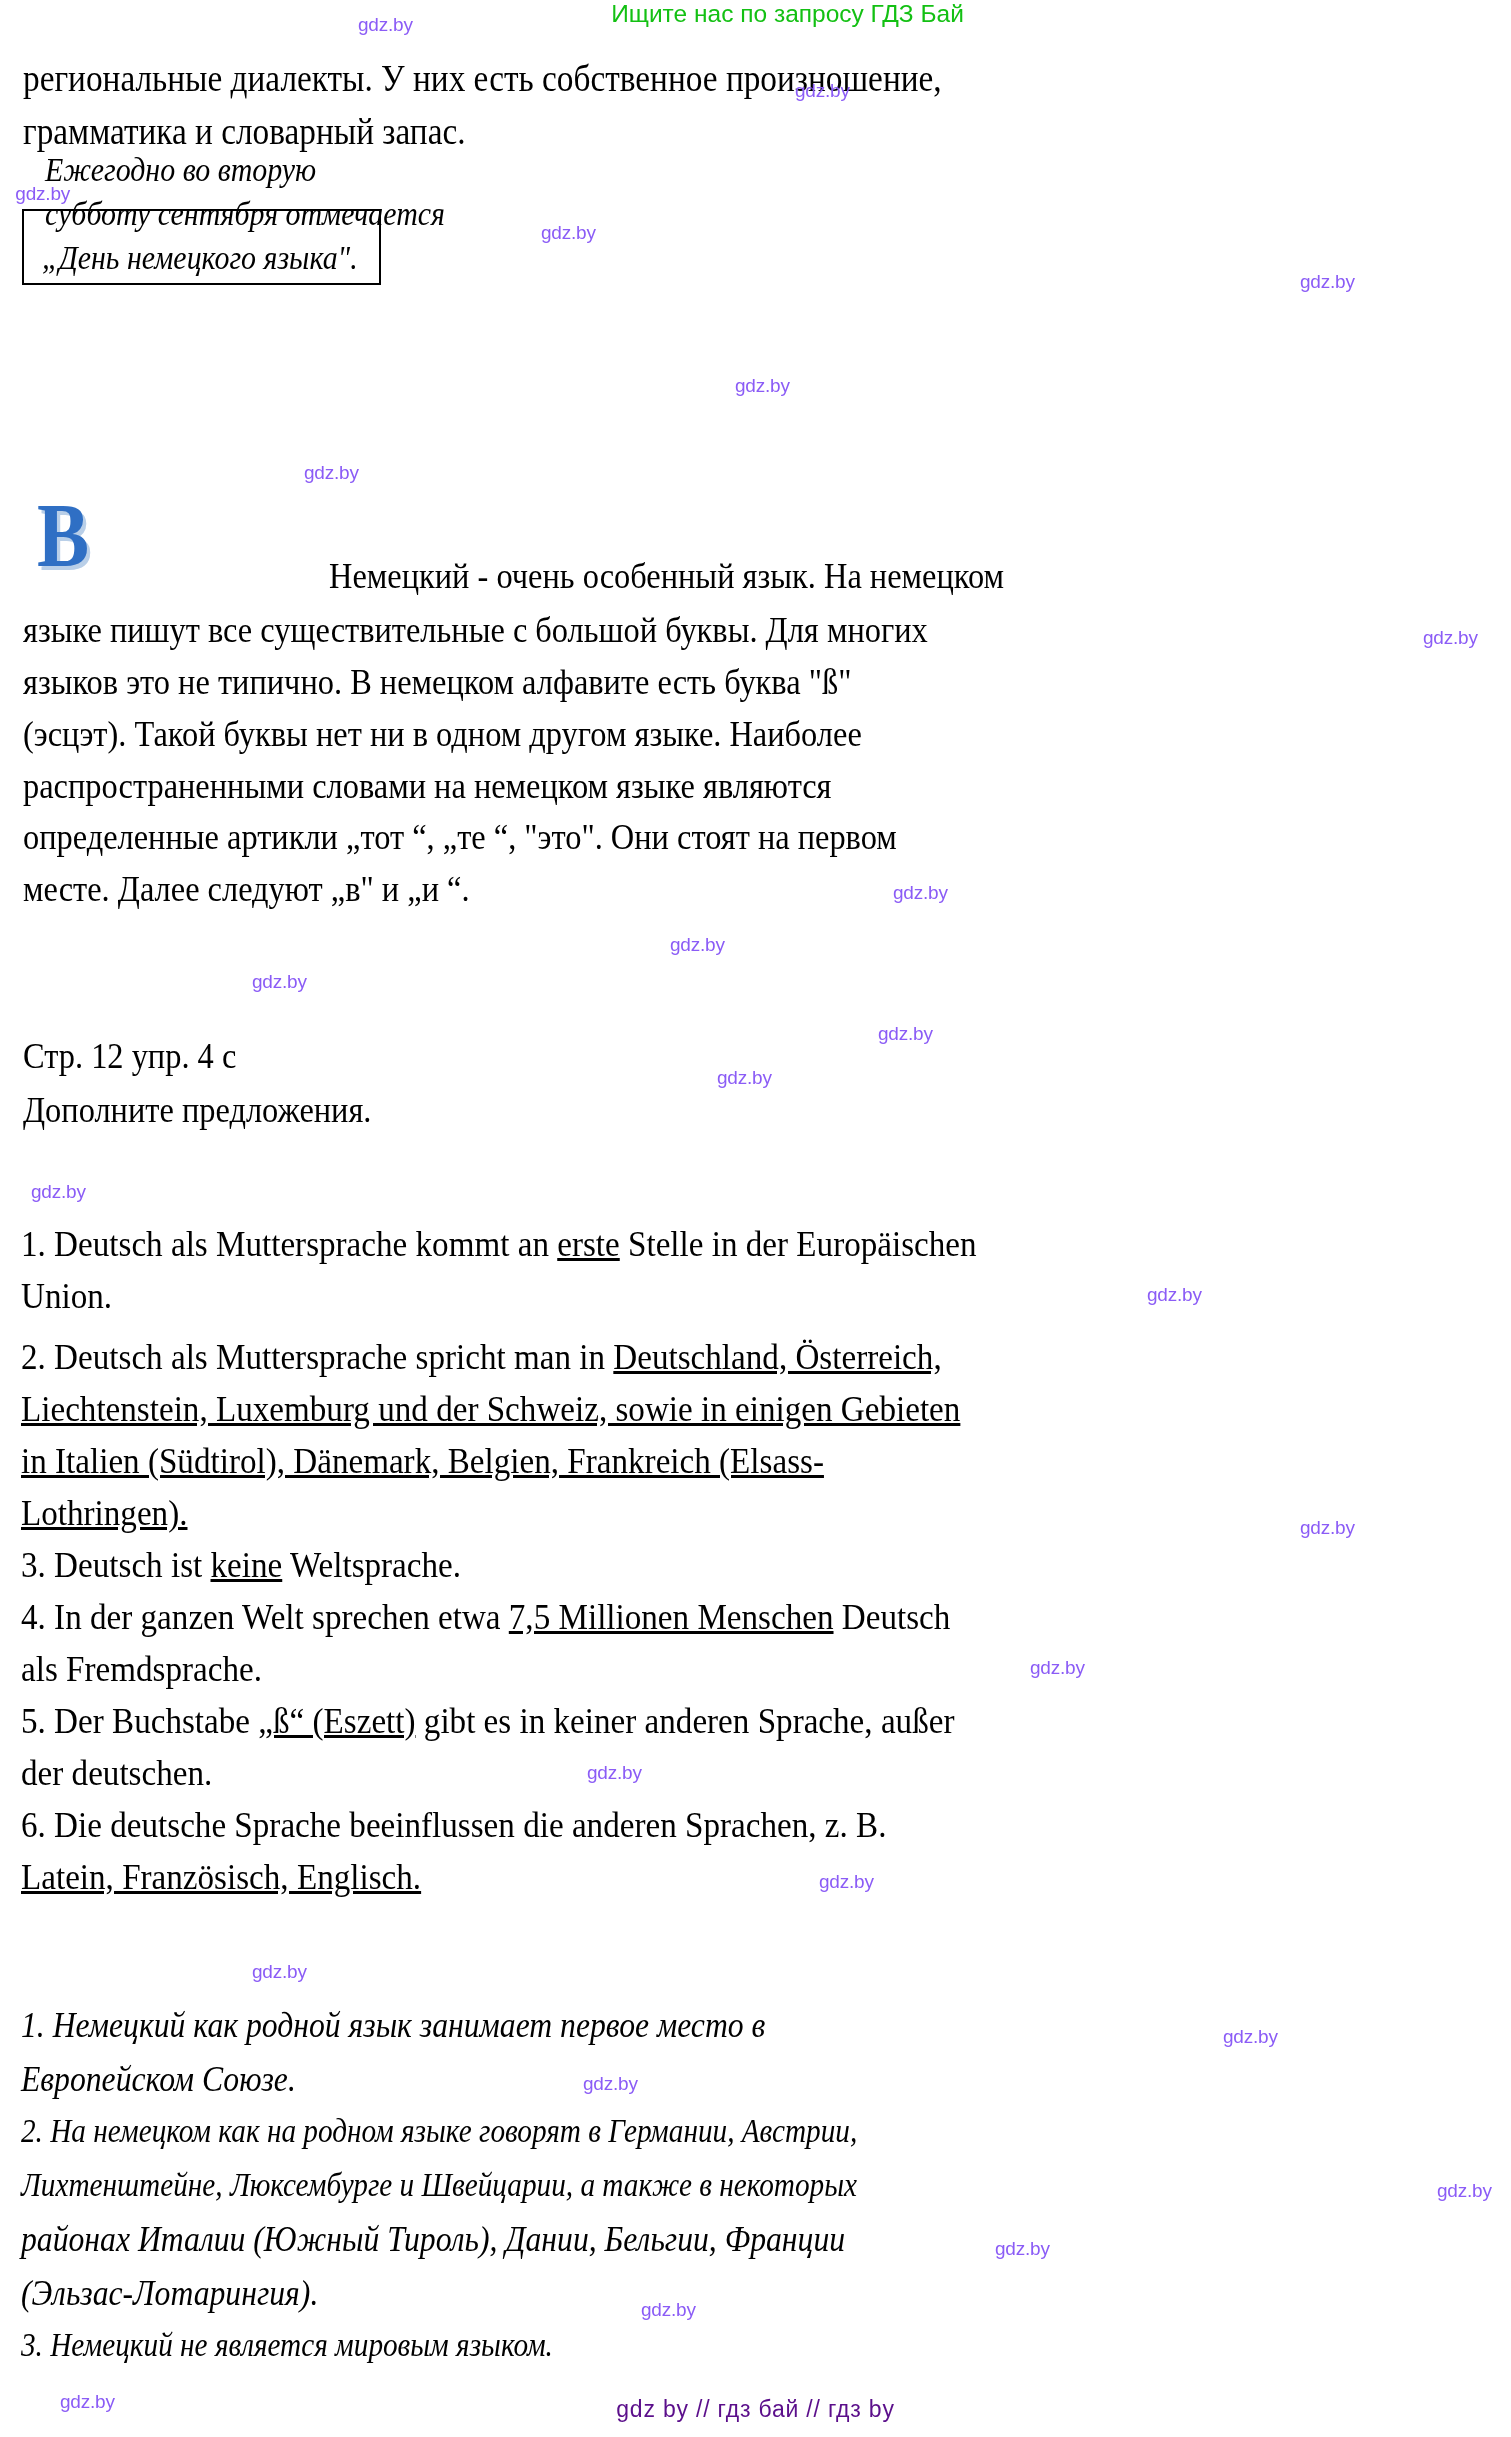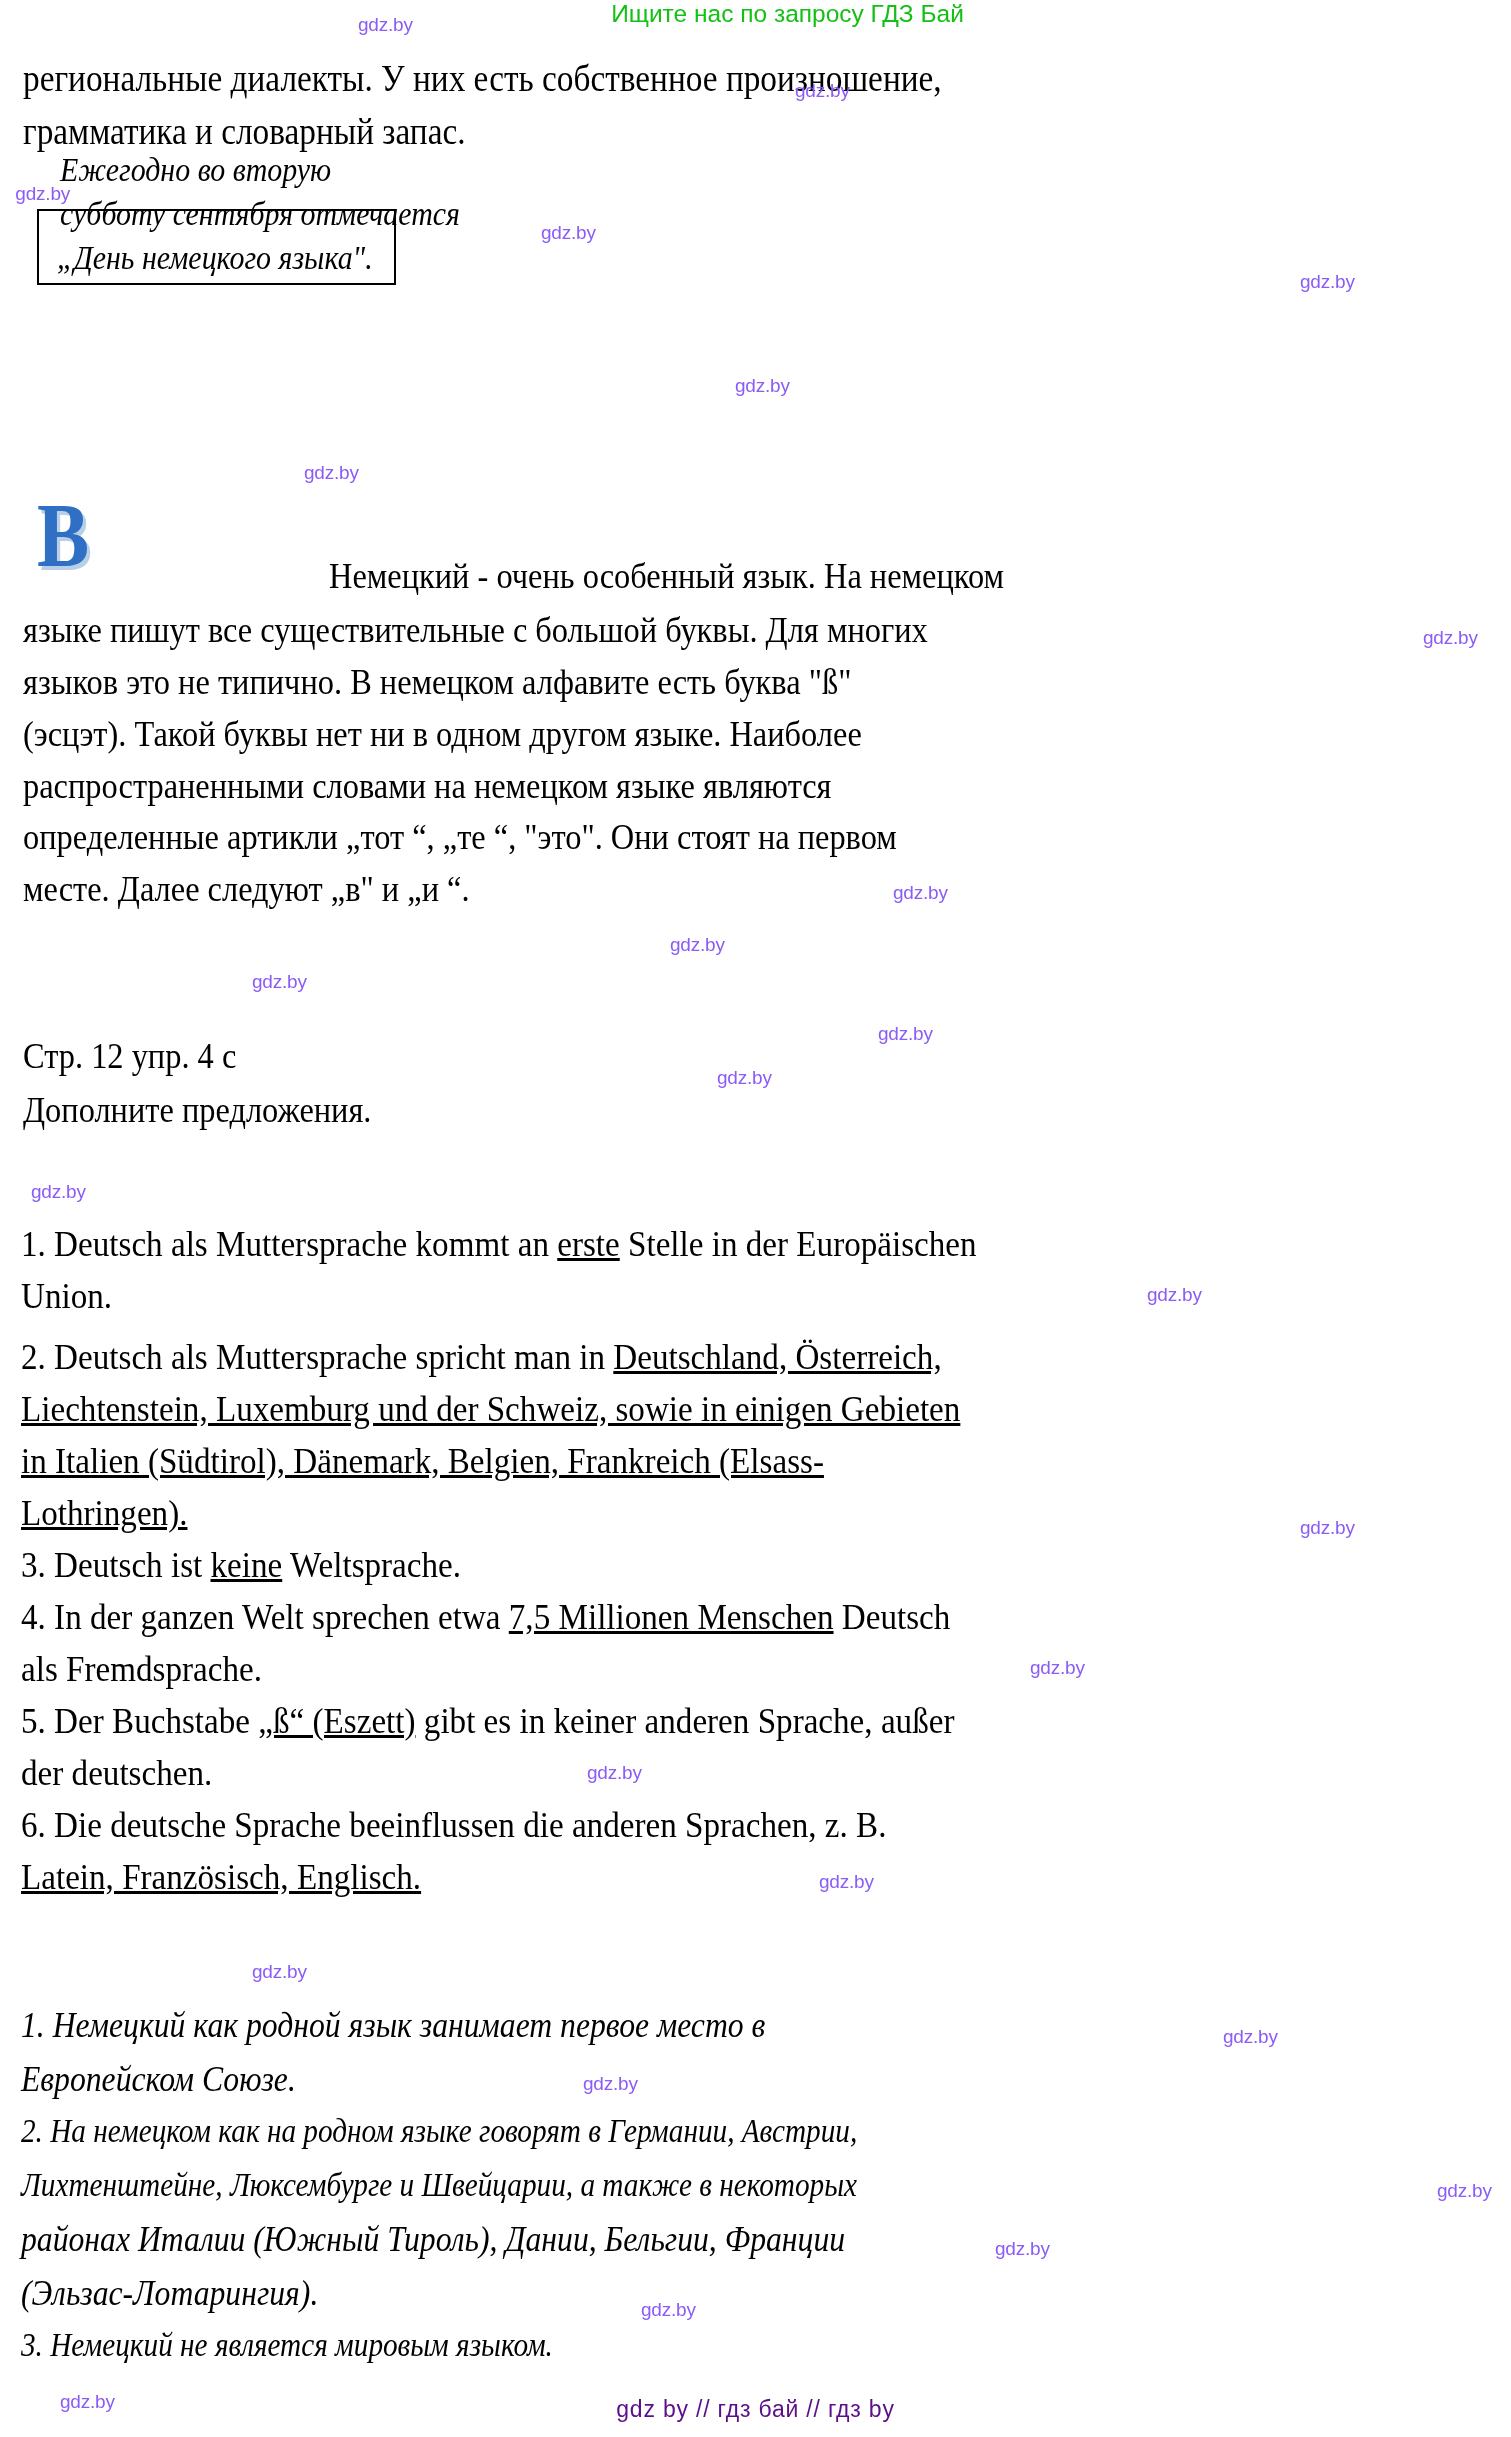"Ежегодно во вторую" .note-box { left: 37px -> 22px }
